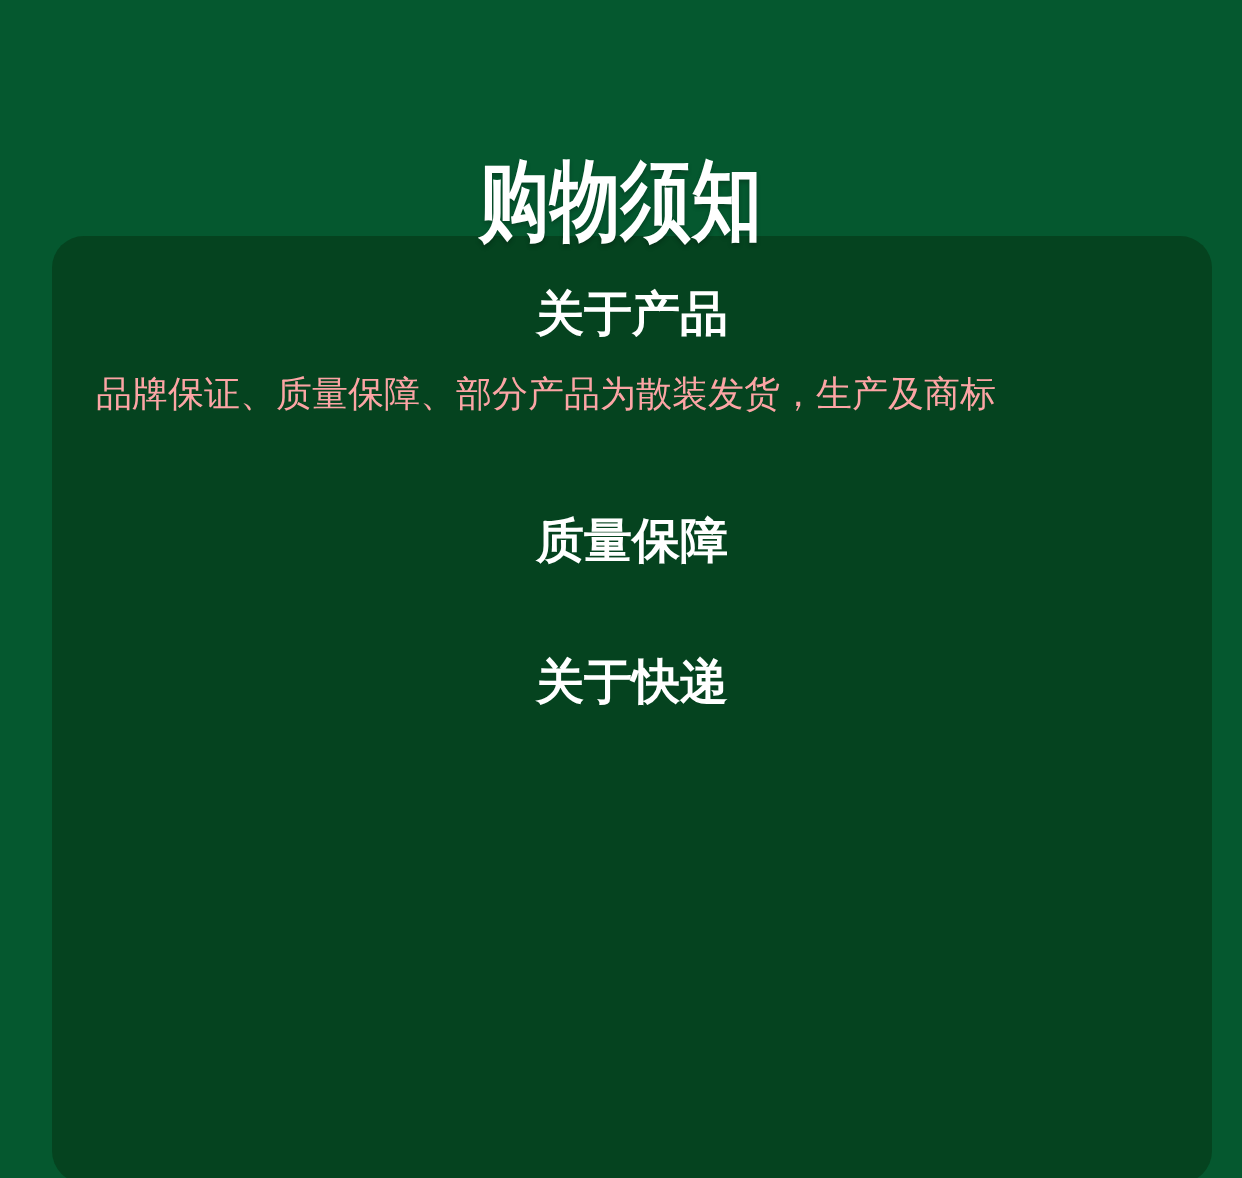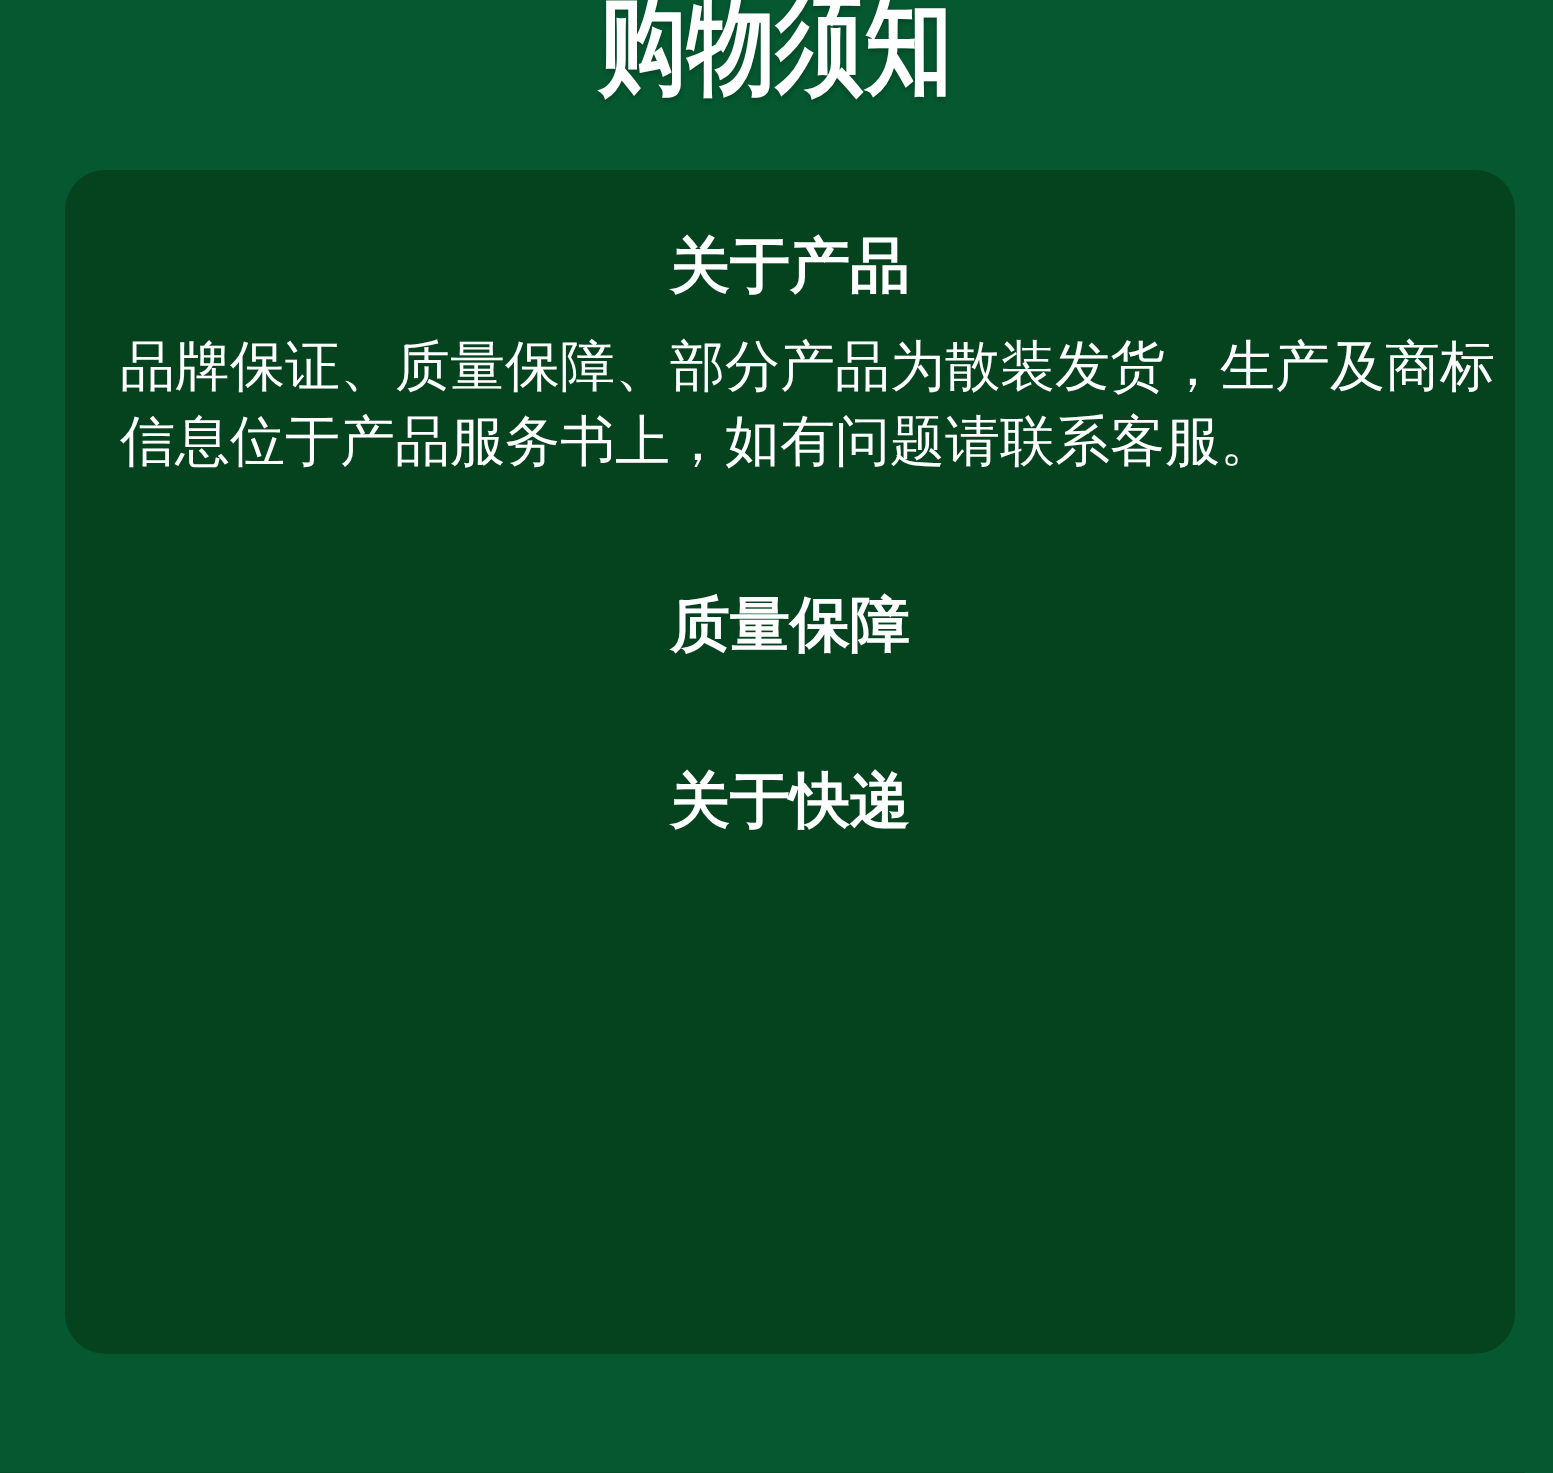"购物须知" .page-title { align-items: flex-start -> flex-end; height: 136px -> 236px }
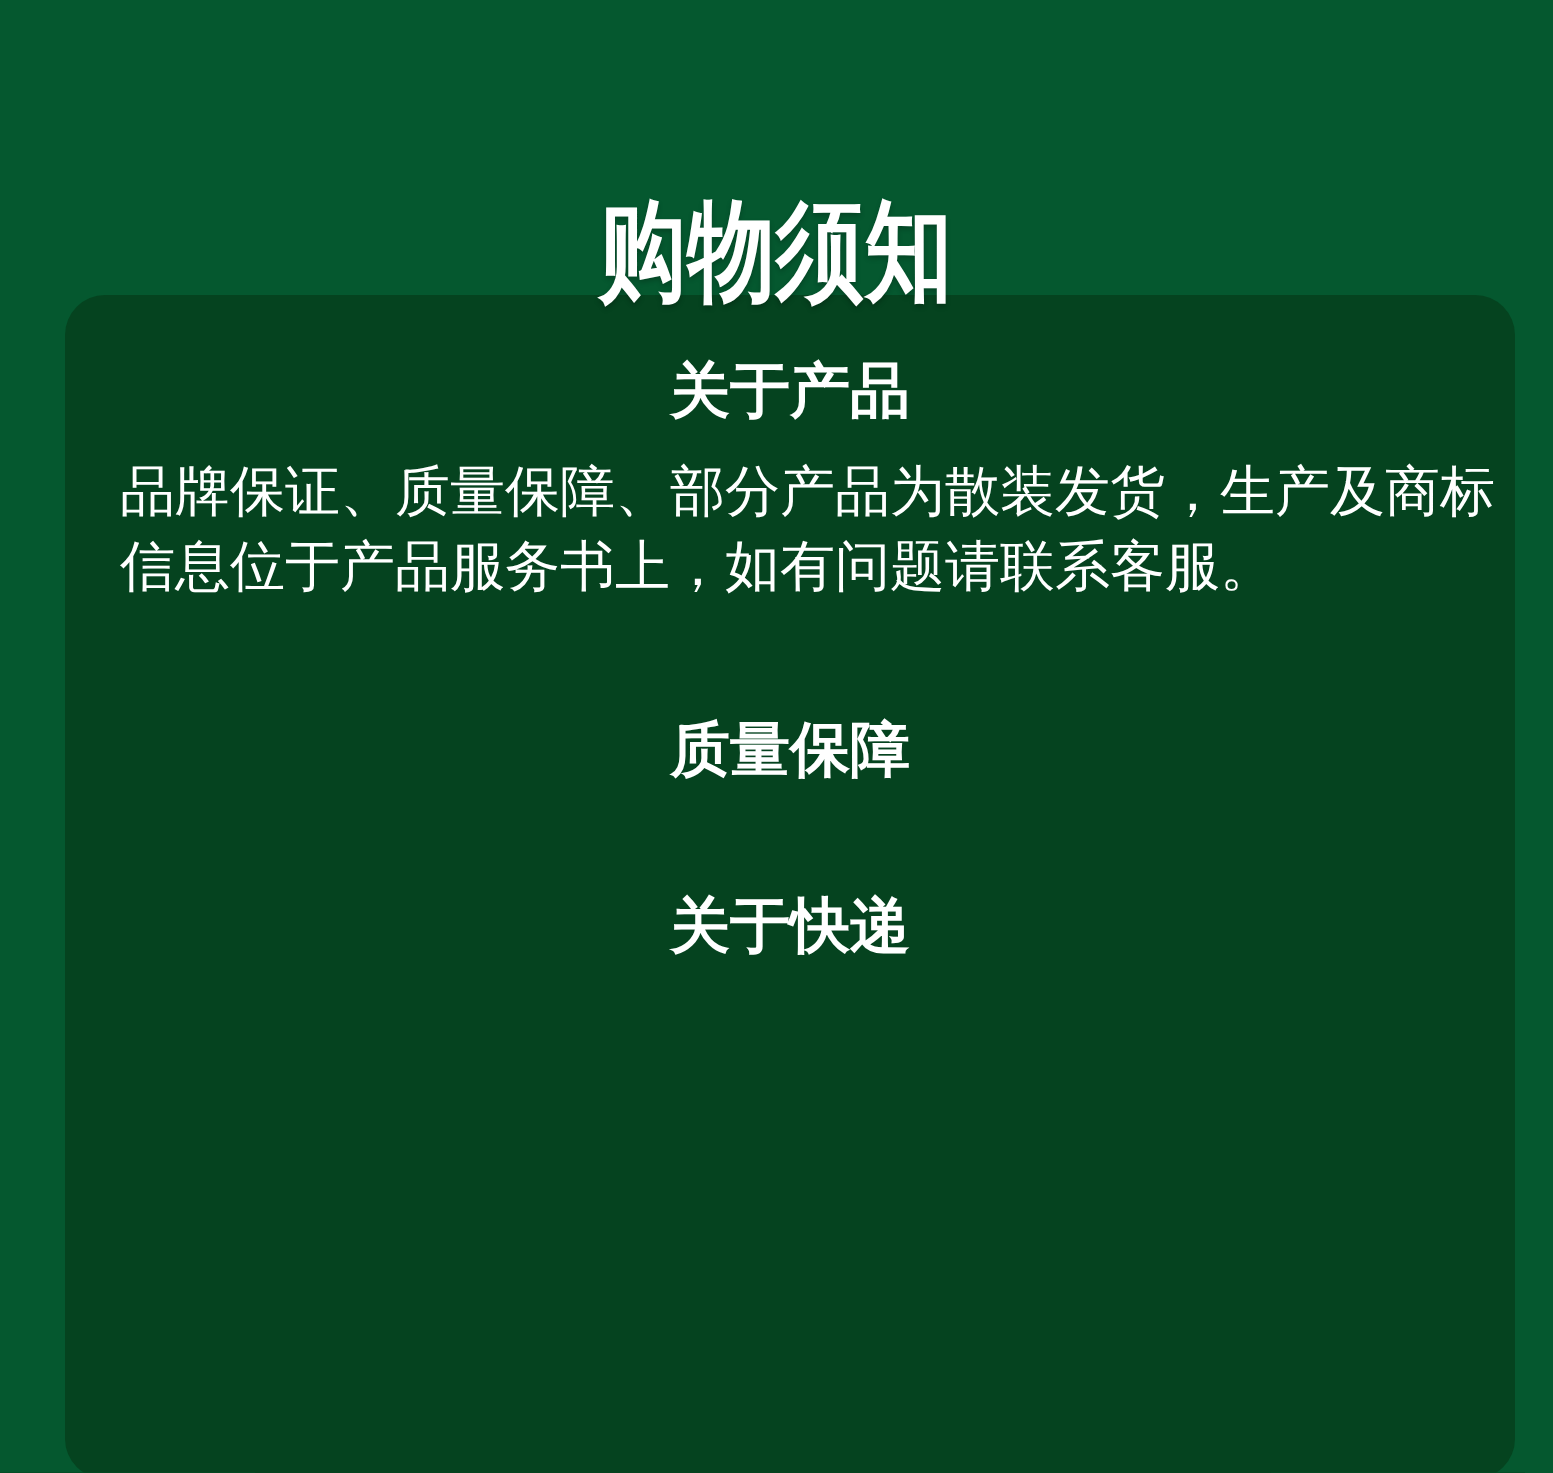"品牌保证、质量保障、部分产品为散装发货，生产及商标" .section-body { color: #ffffff -> #fca5a5; font-size: 44px -> 36px }
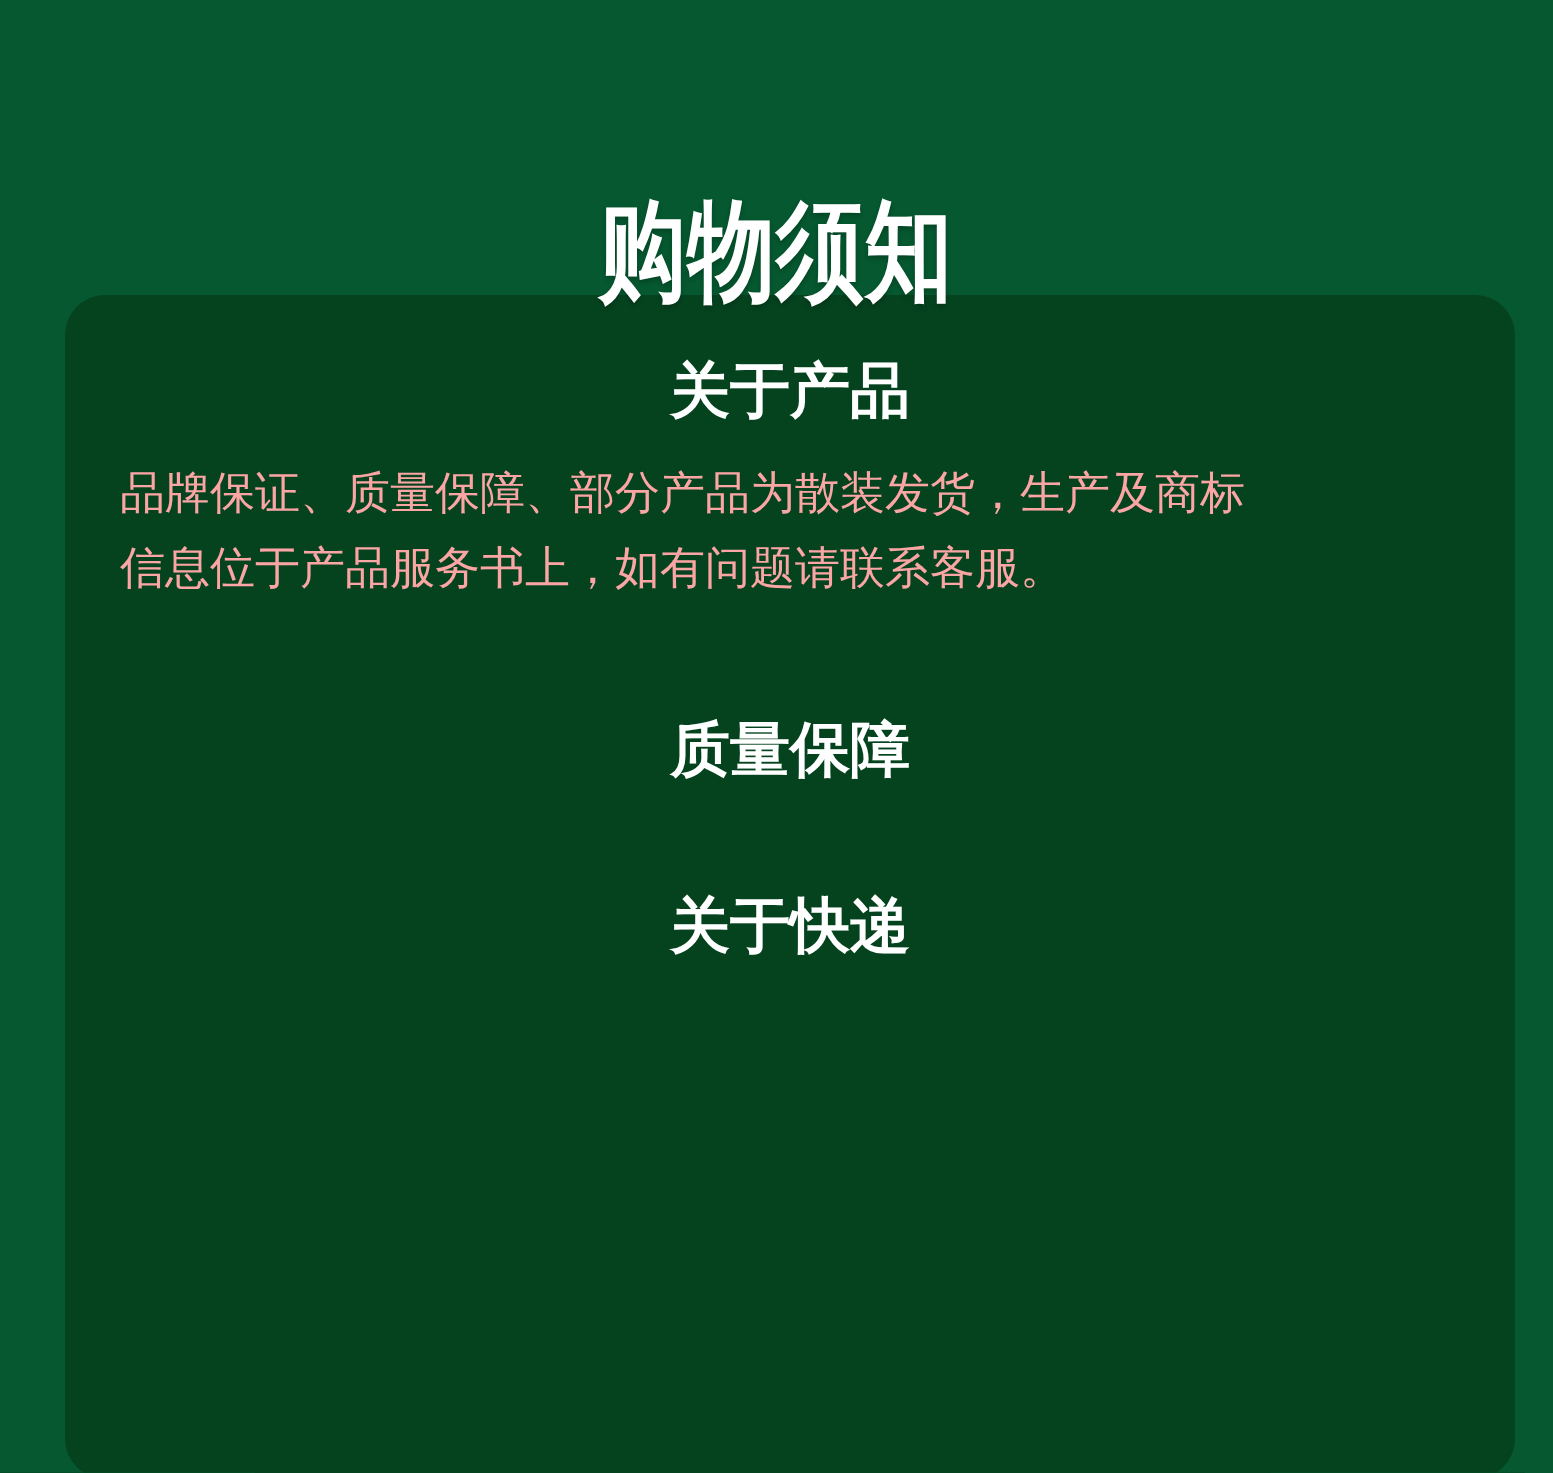"信息位于产品服务书上，如有问题请联系客服。" div.body-line { html: <div>信息位于产品服务书上，如有问题请联系客服。</div> -> none }
